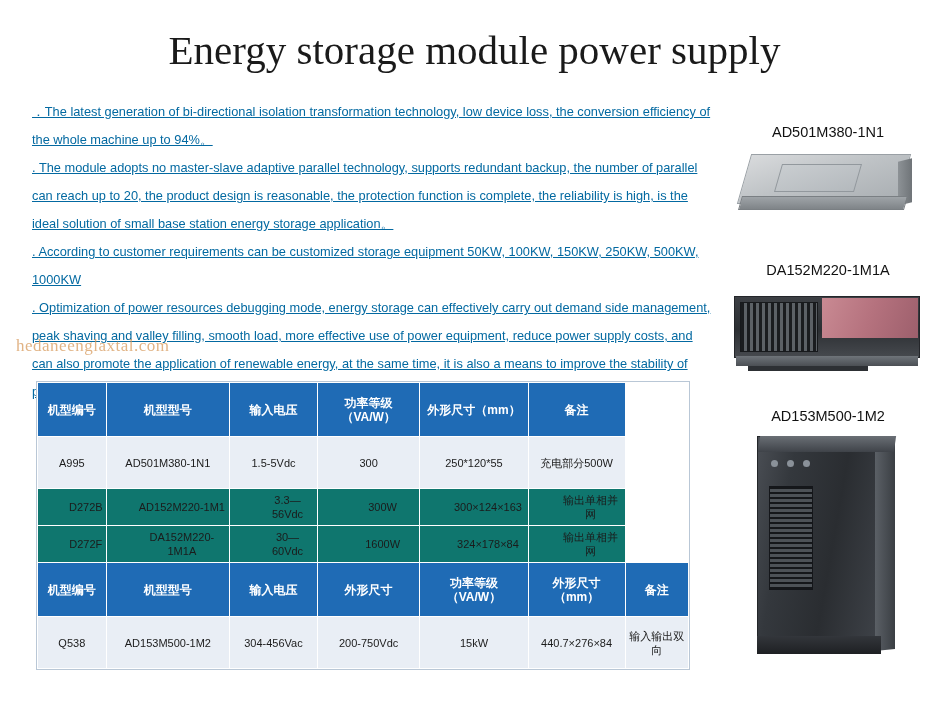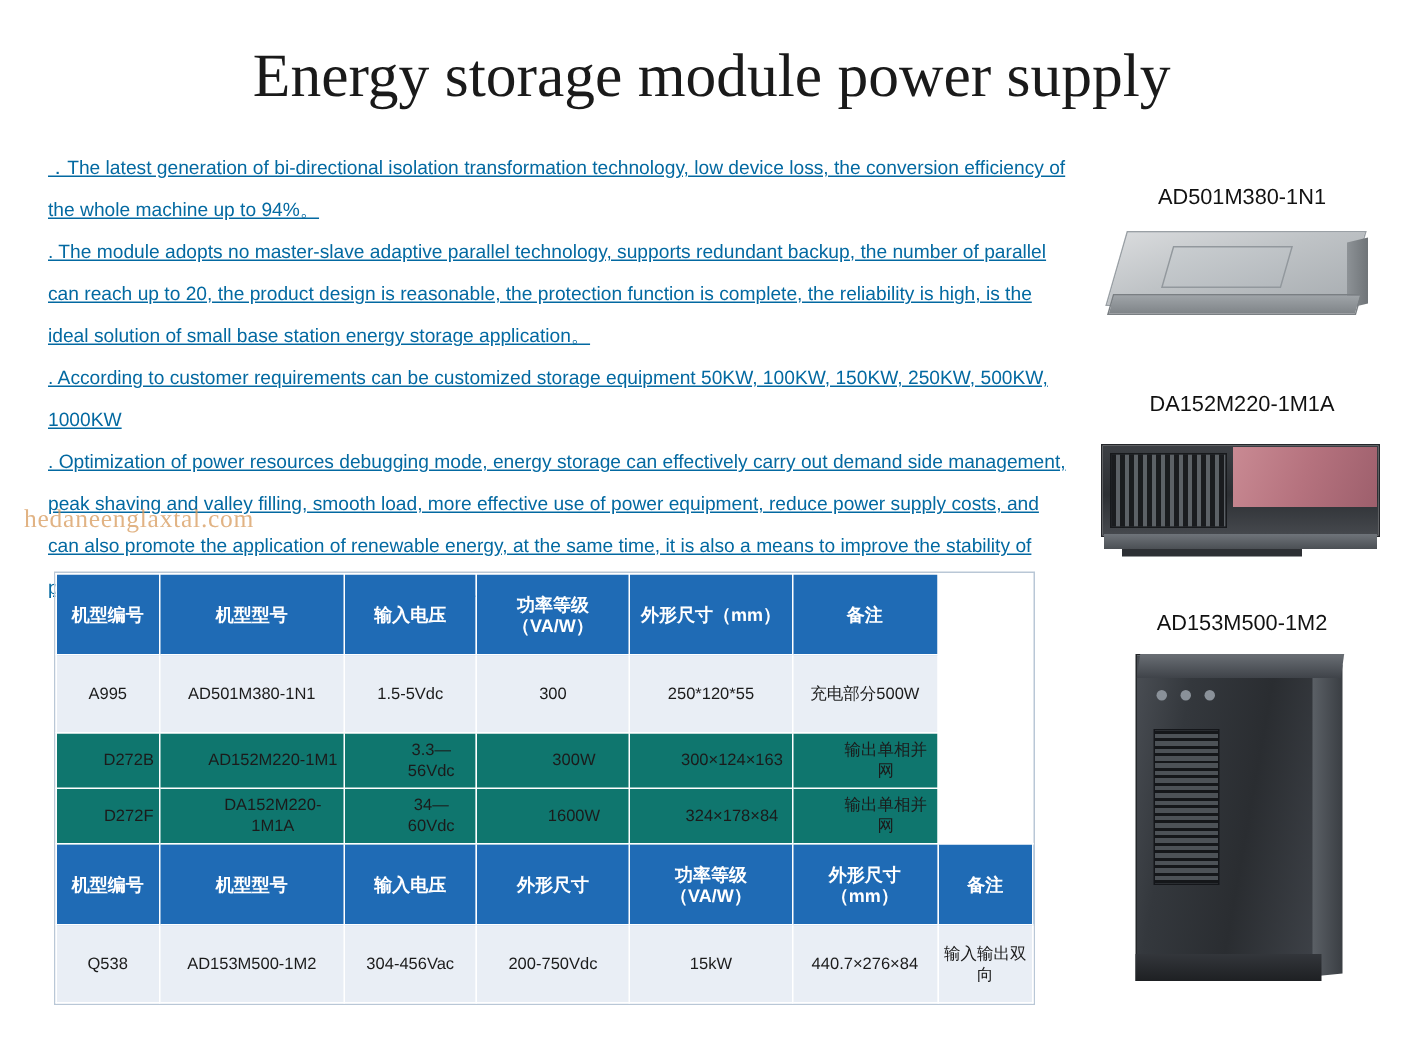"34—60Vdc" td { text: 34 -> 30 }
